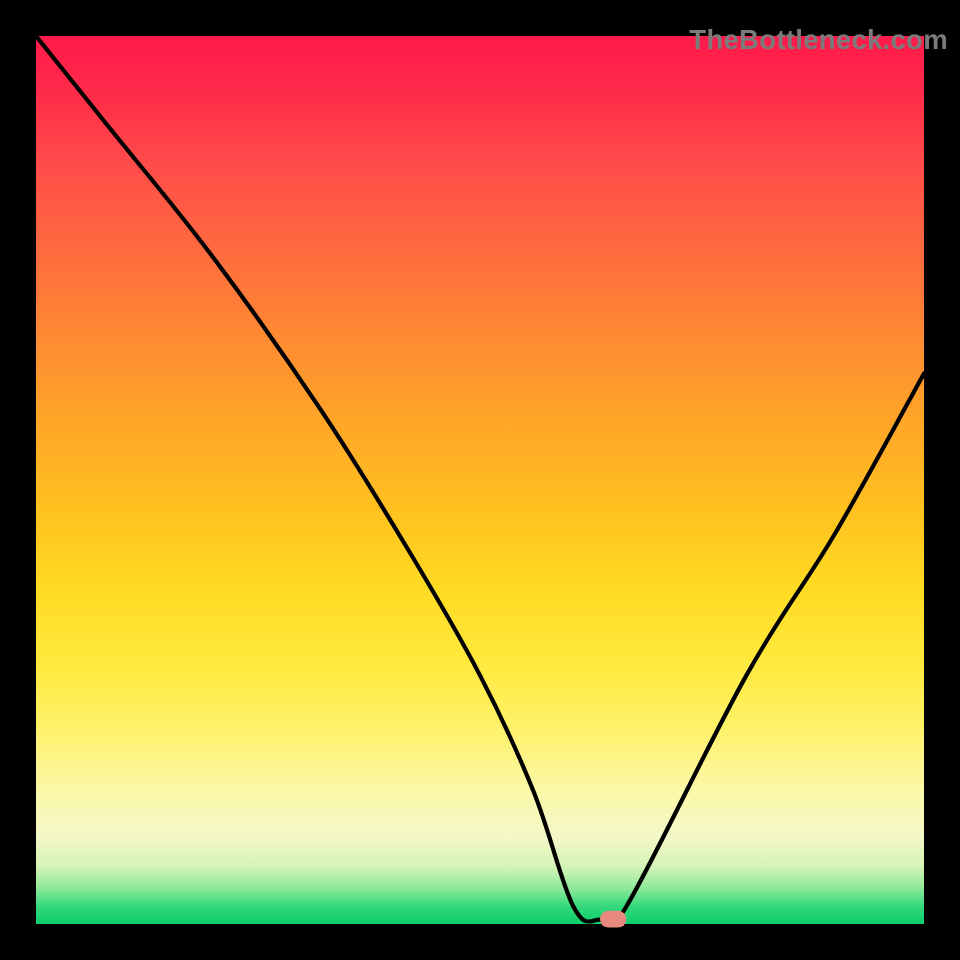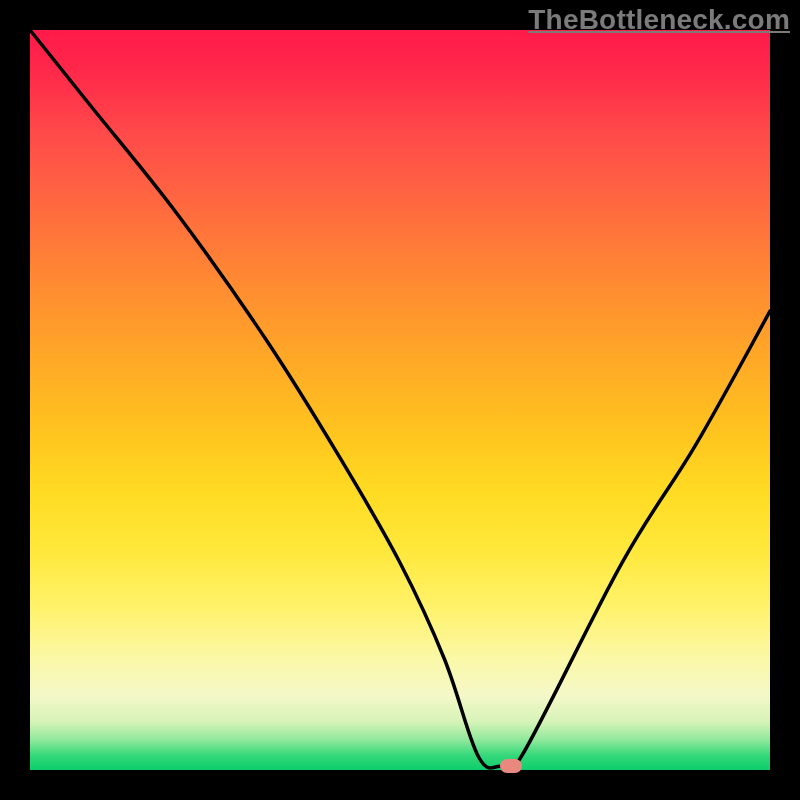"TheBottleneck.com" .watermark { font-size: 28px -> 23px; text-decoration: underline -> none; top: 4px -> 20px }
